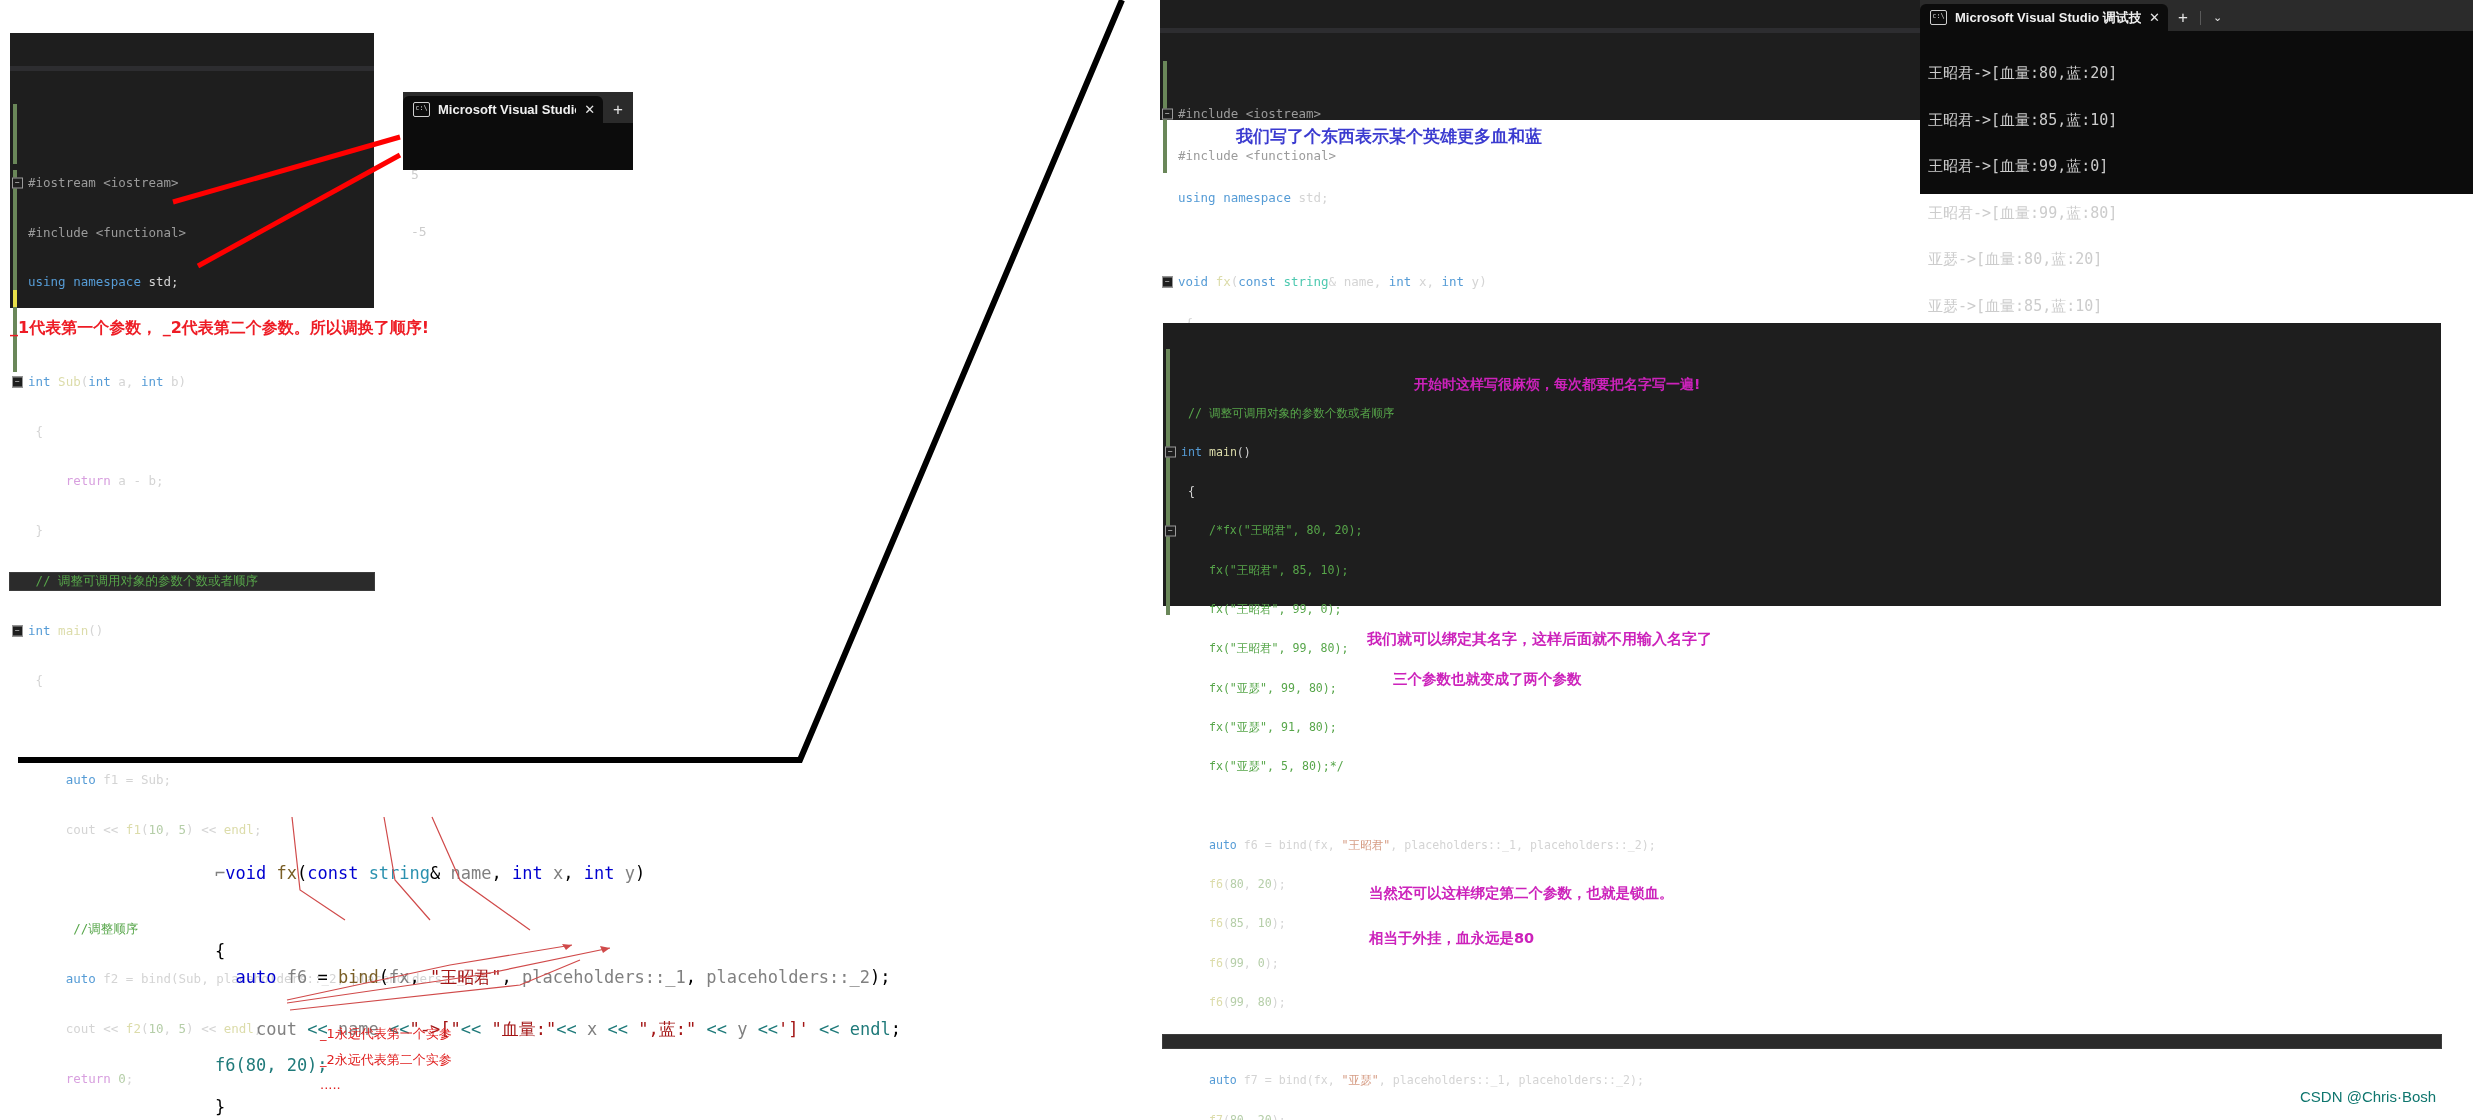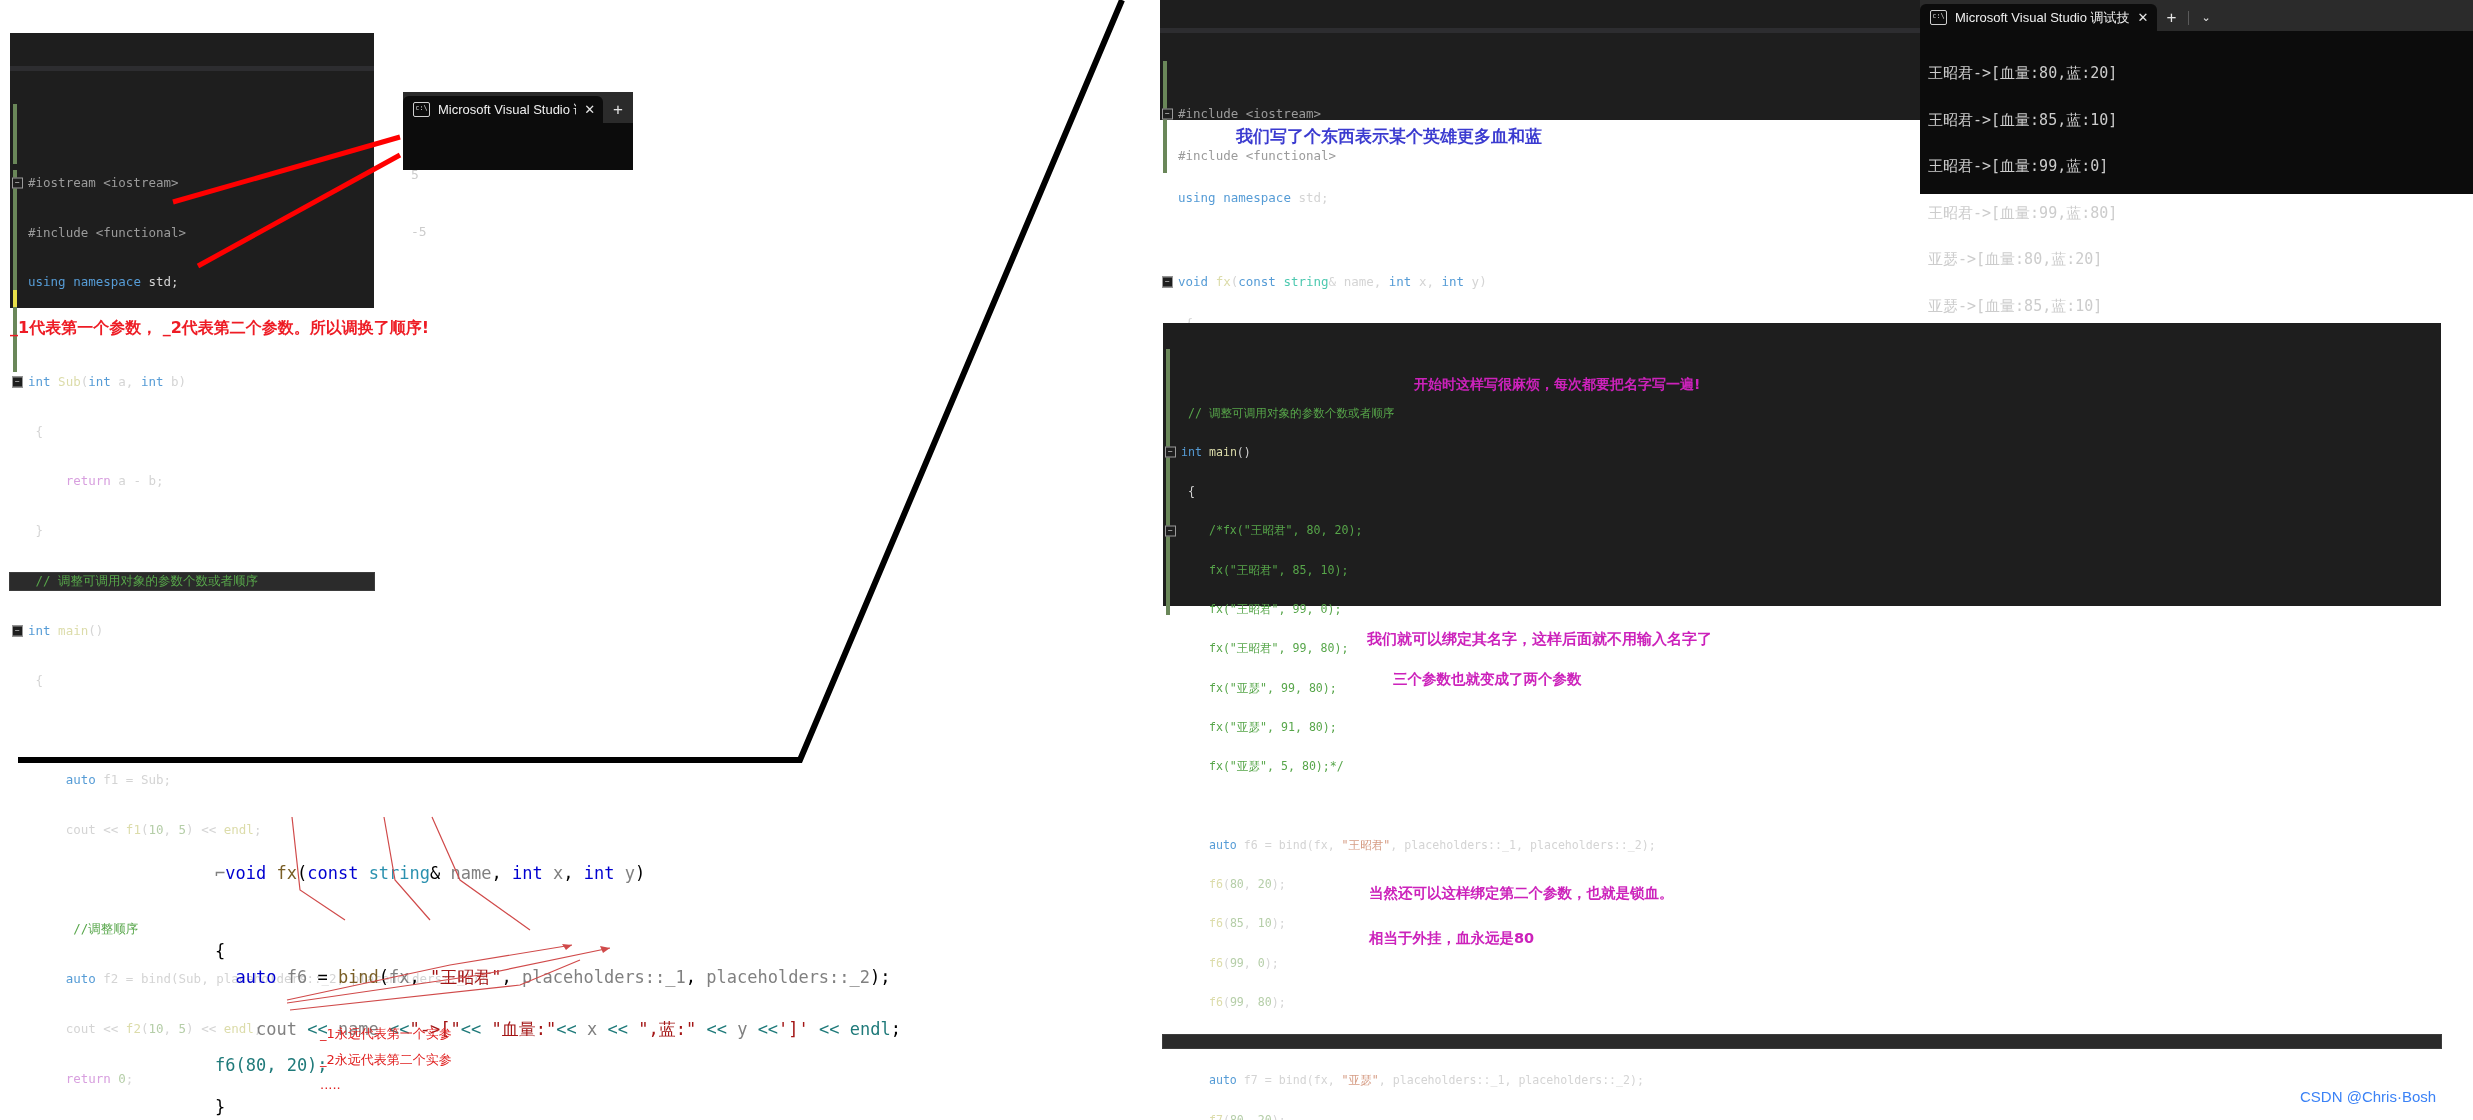"Microsoft Visual Studio 调试技" .con-title { font-weight: 400 -> 700 }
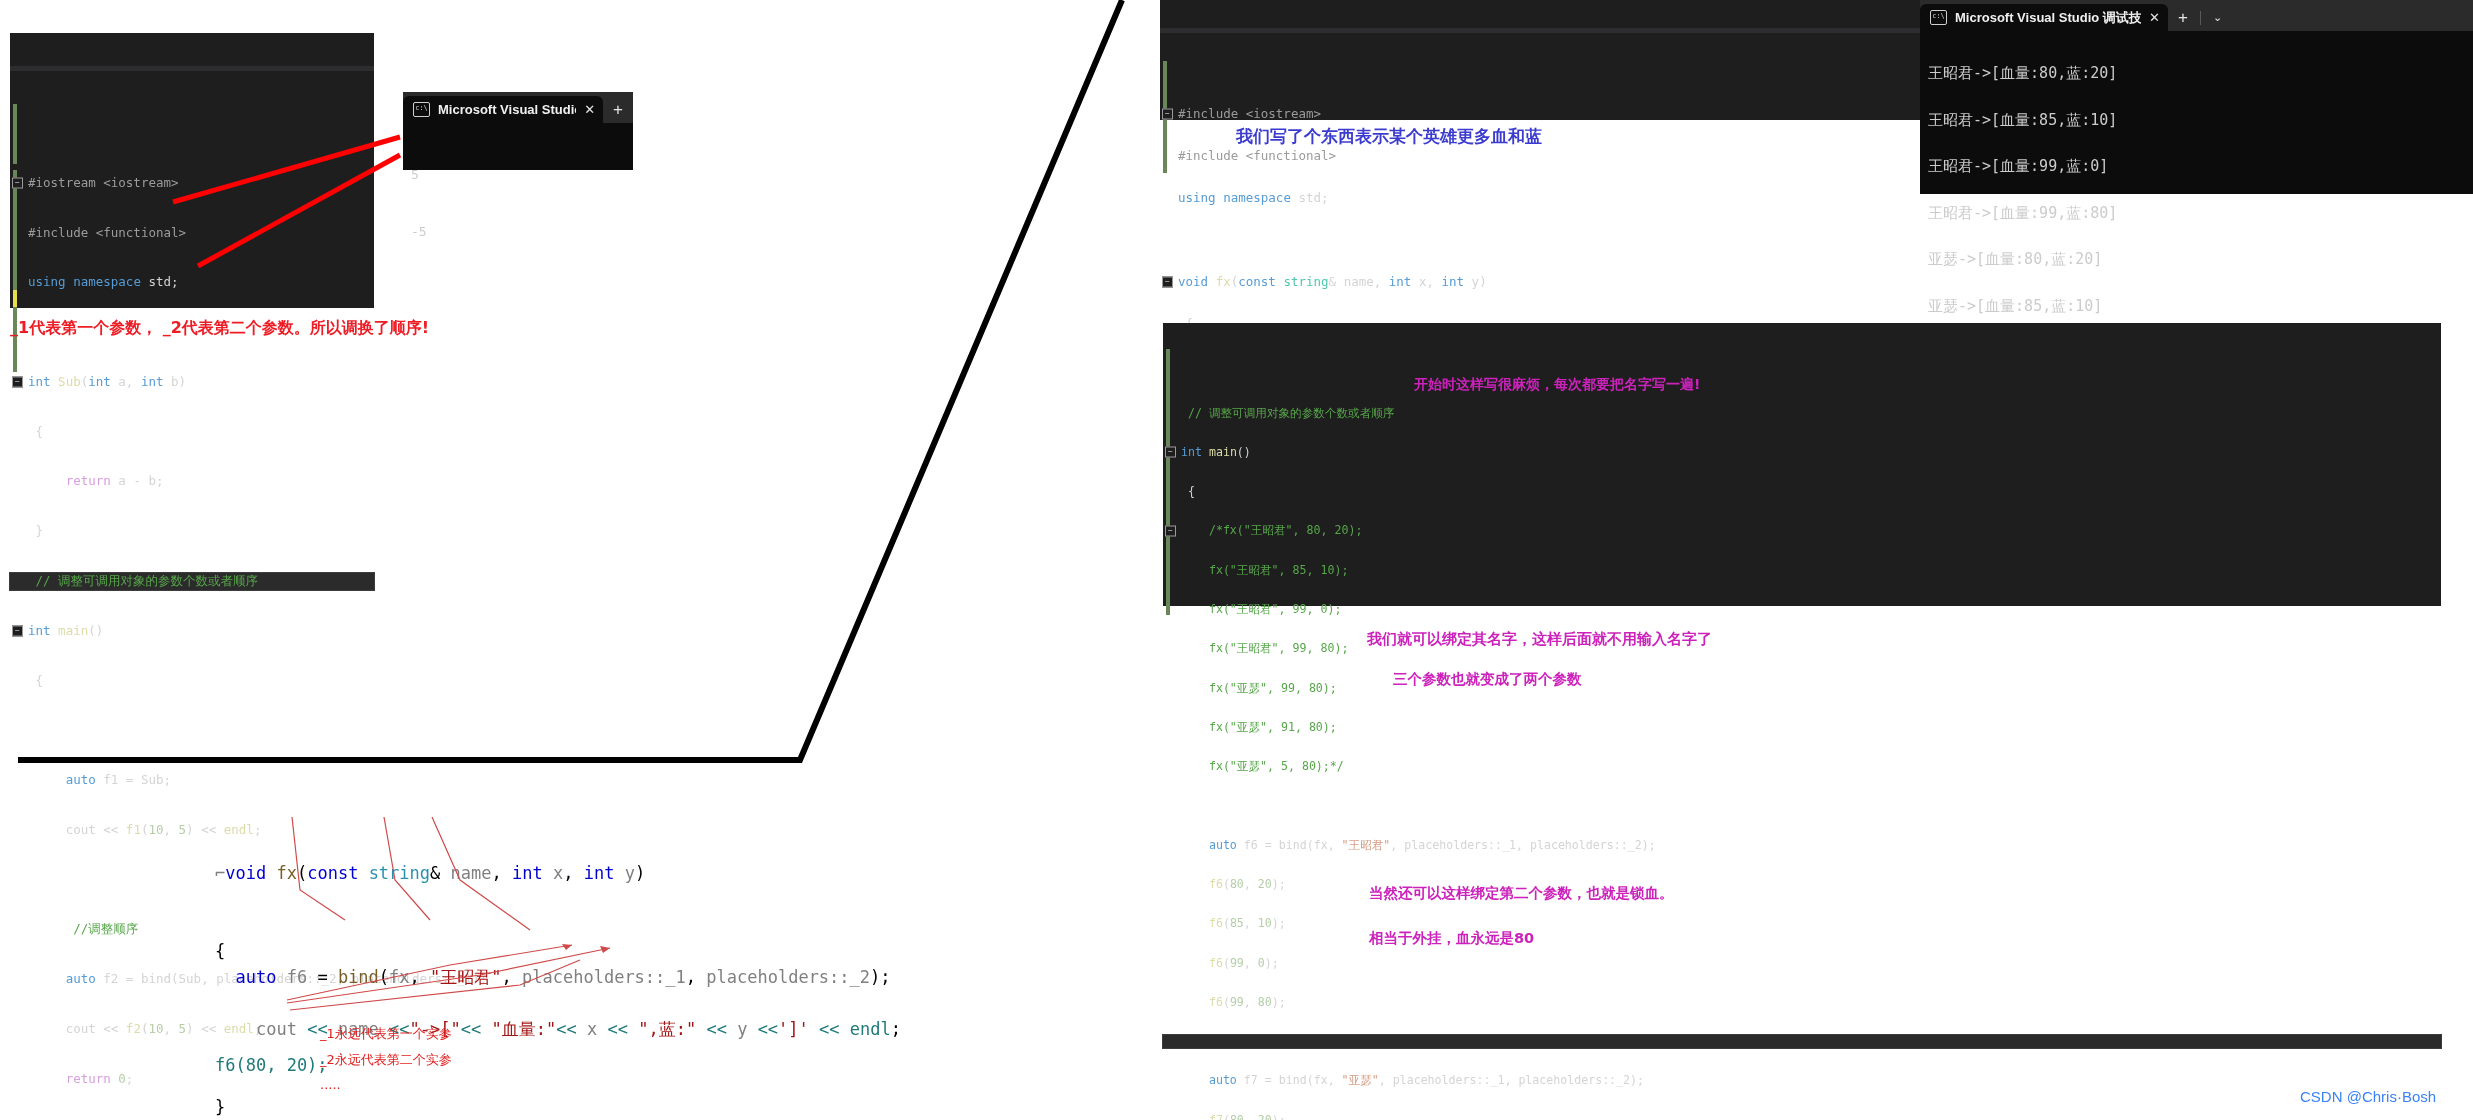"CSDN @Chris·Bosh" .watermark { color: #3b82f6 -> #0f766e }
